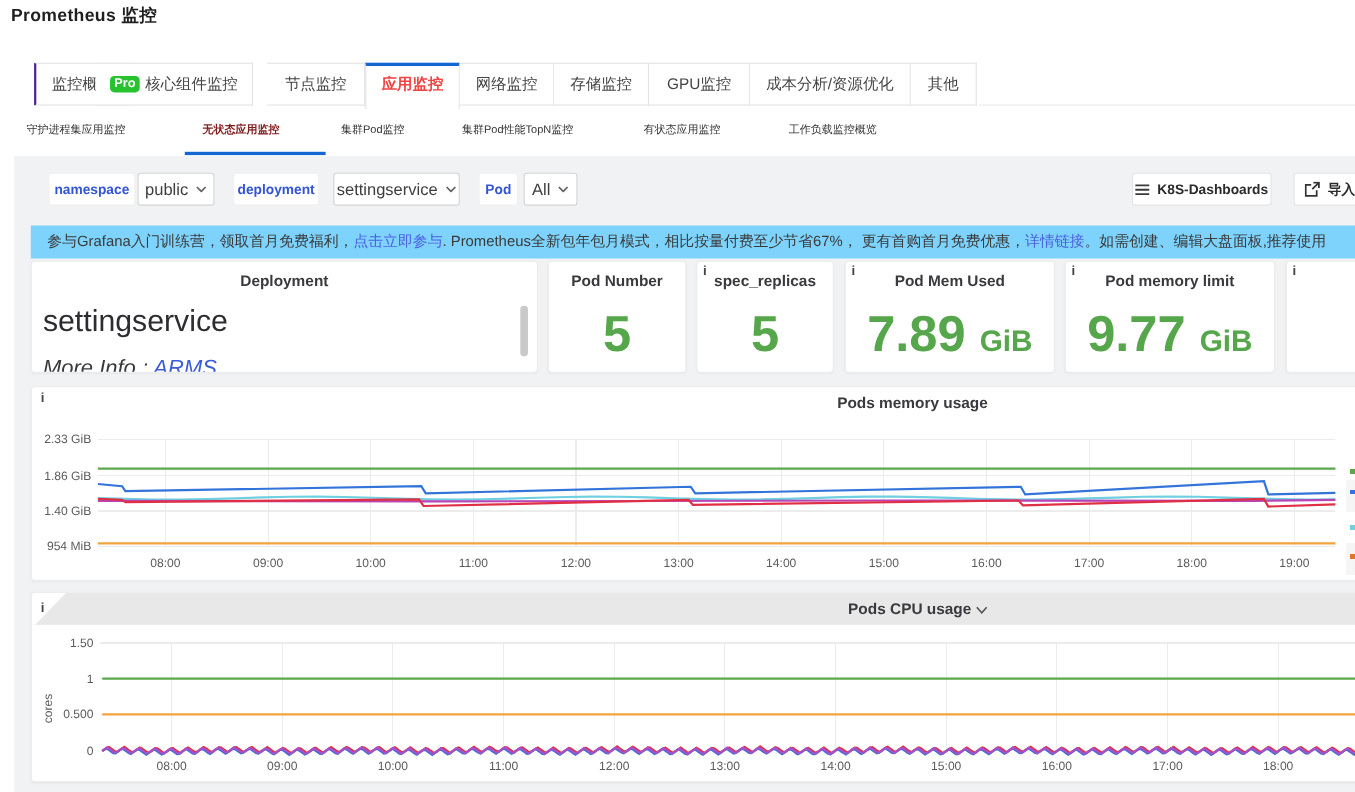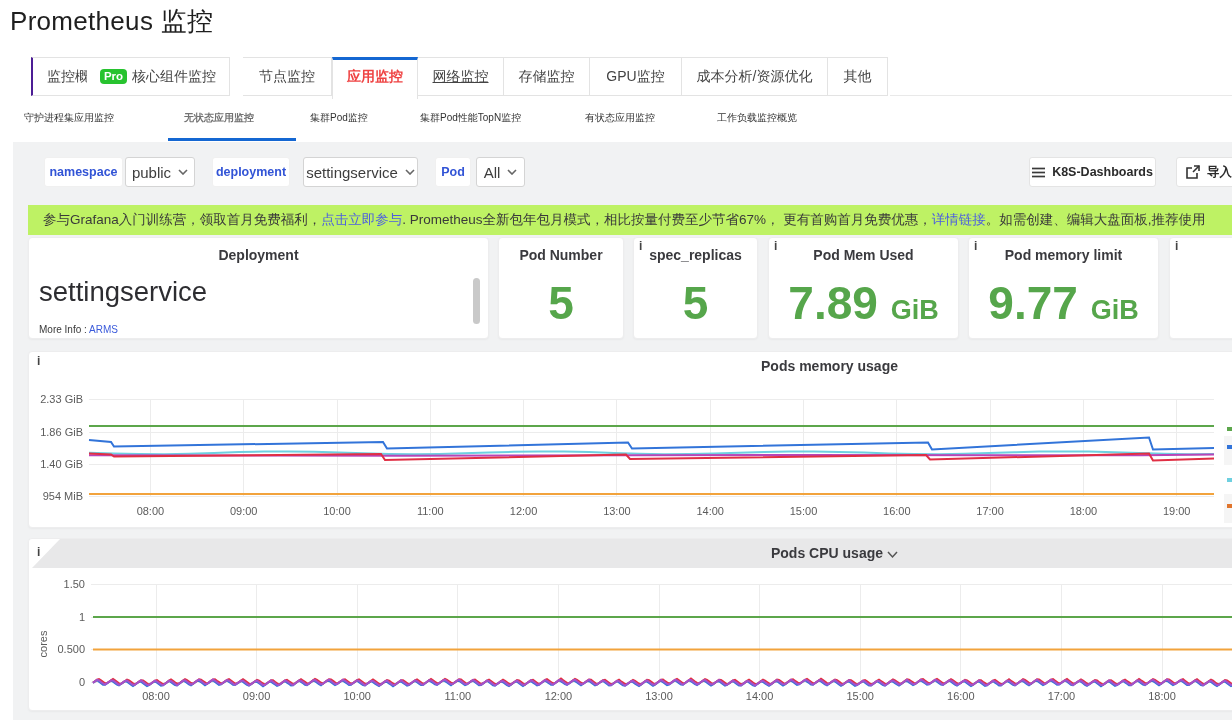"Prometheus 监控" #title { font-size: 26px -> 16px; font-weight: 400 -> 700 }
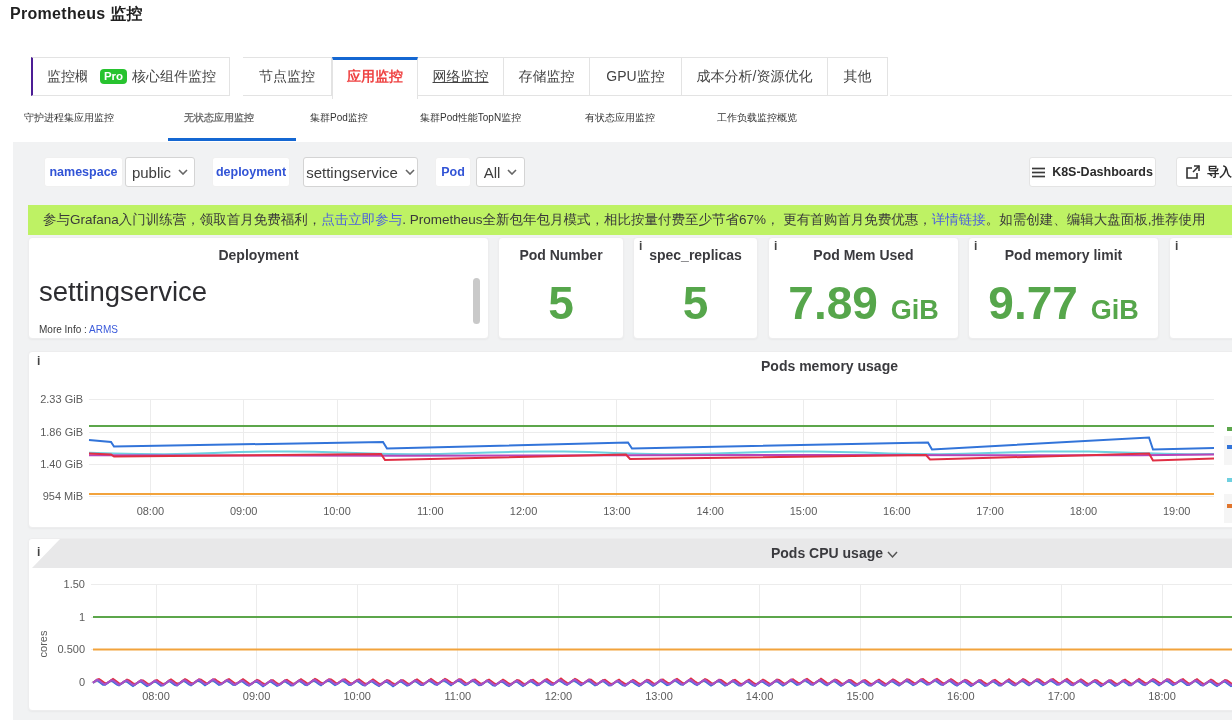"网络监控" div.tab { text-decoration: underline -> none }
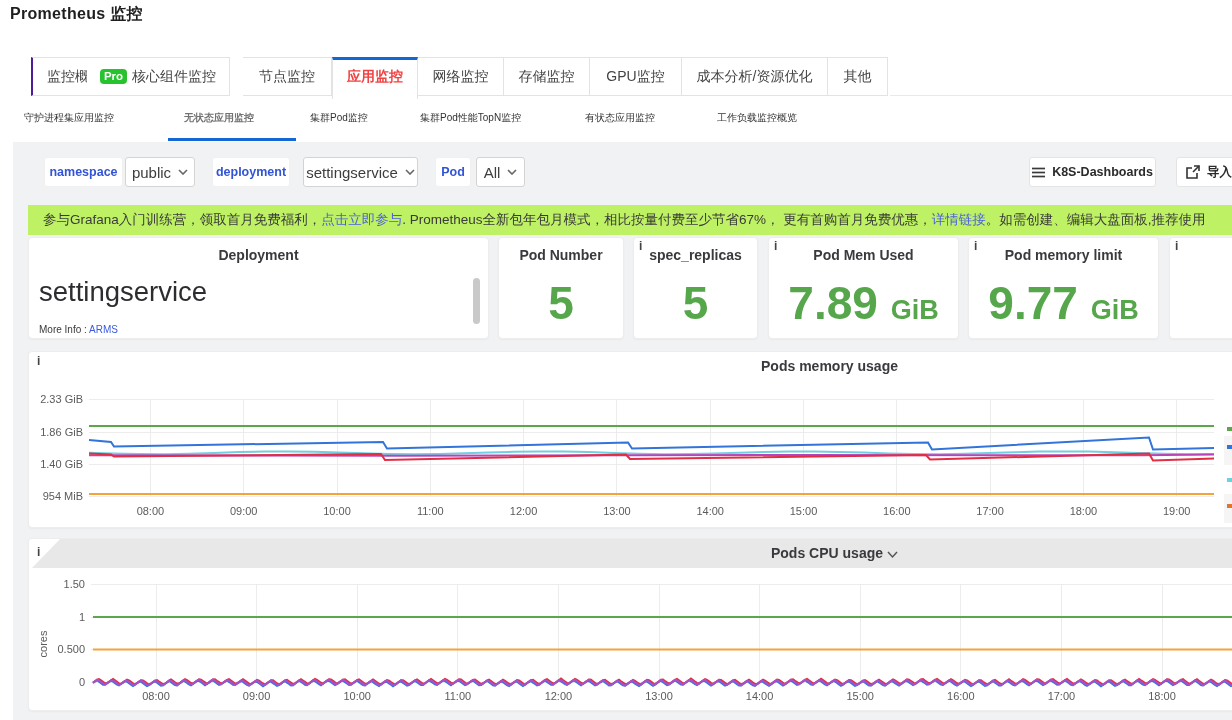"无状态应用监控" .t2.active { color: #737373 -> #7f1d1d }
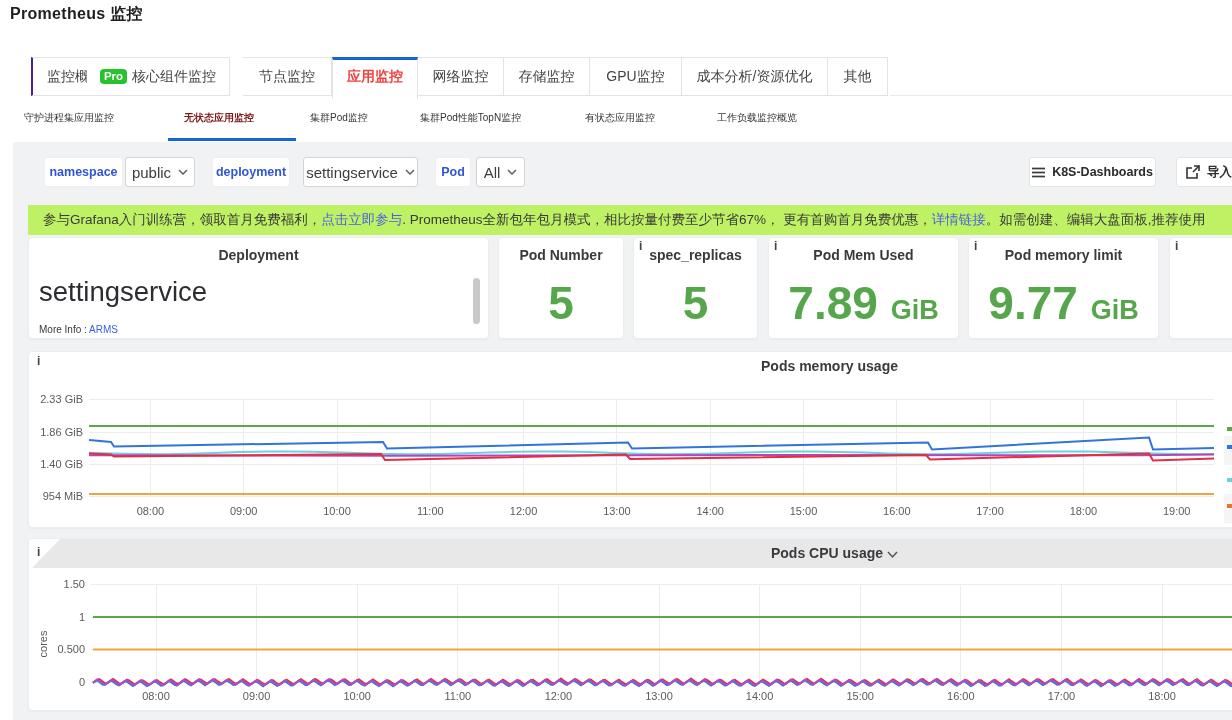"参与Grafana入门训练营，领取首月免费福利， ." #banner { background: #bef264 -> #7dd3fc }
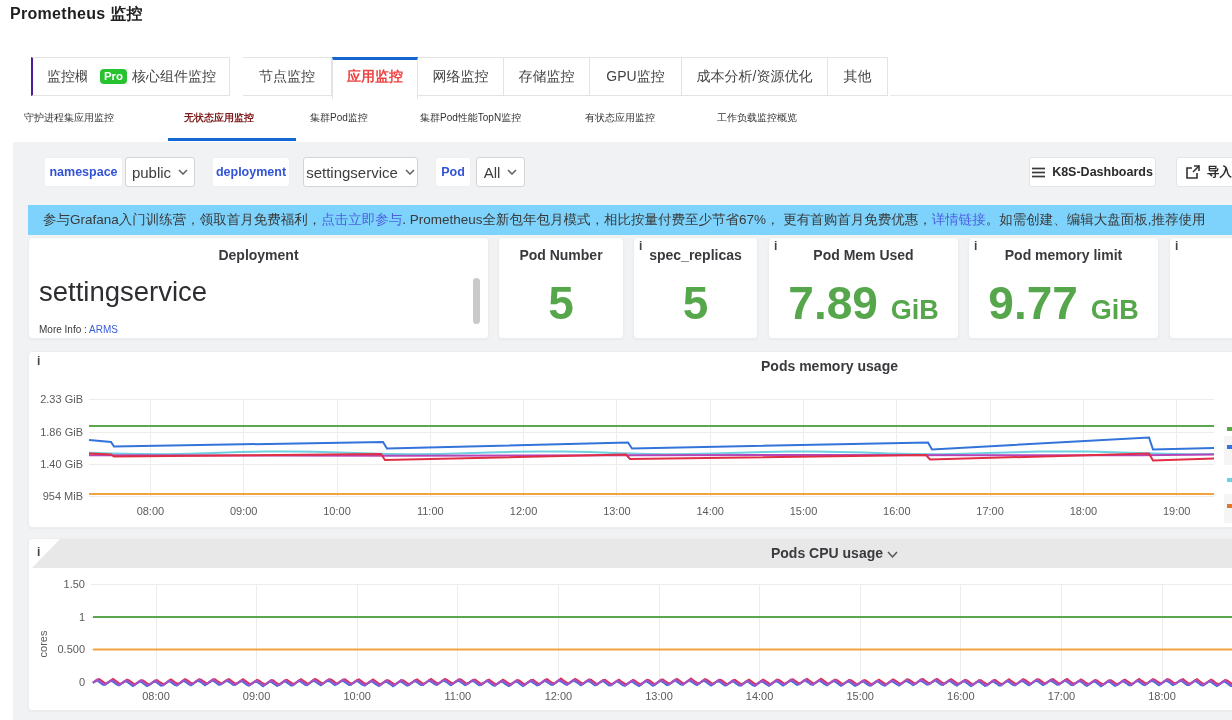"More Info : ARMS" div { font-size: 10px -> 20px; font-style: none -> italic }
